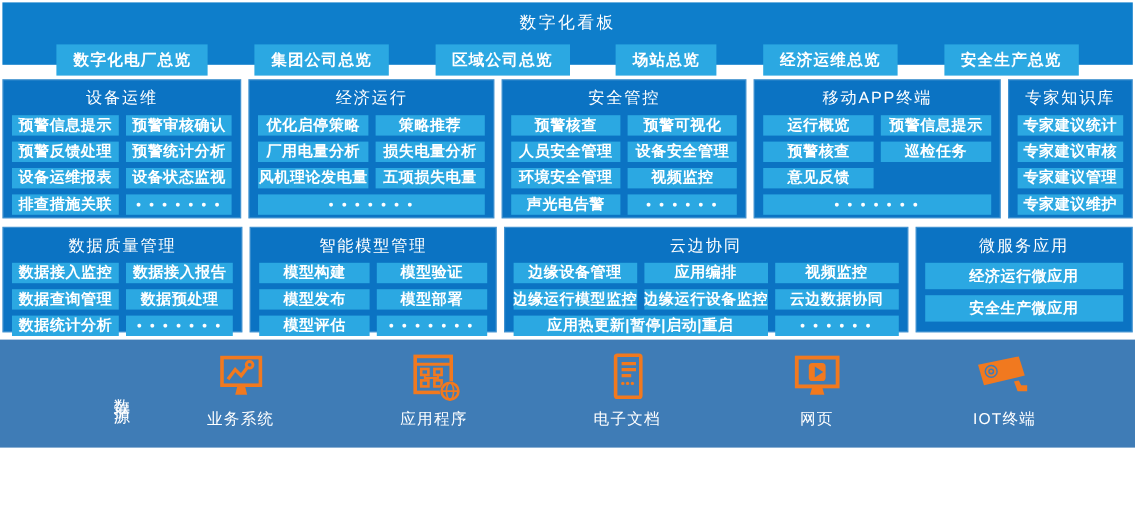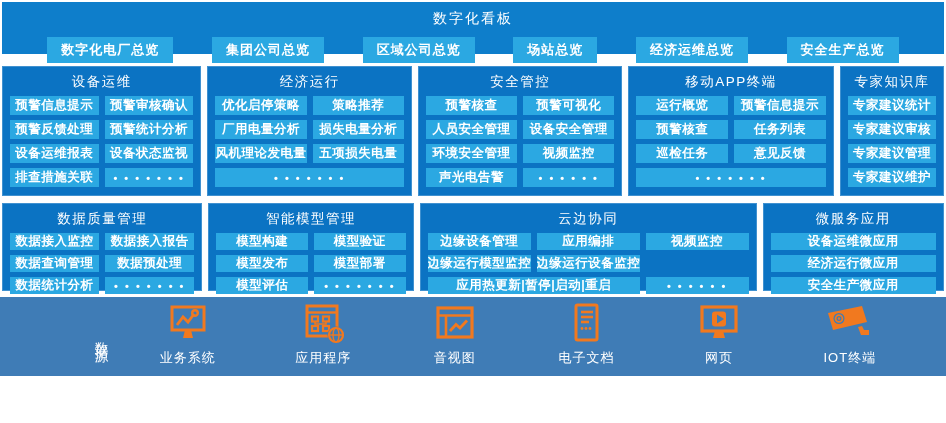"设备运维" .row1 .panel { height: 130px -> 116px }
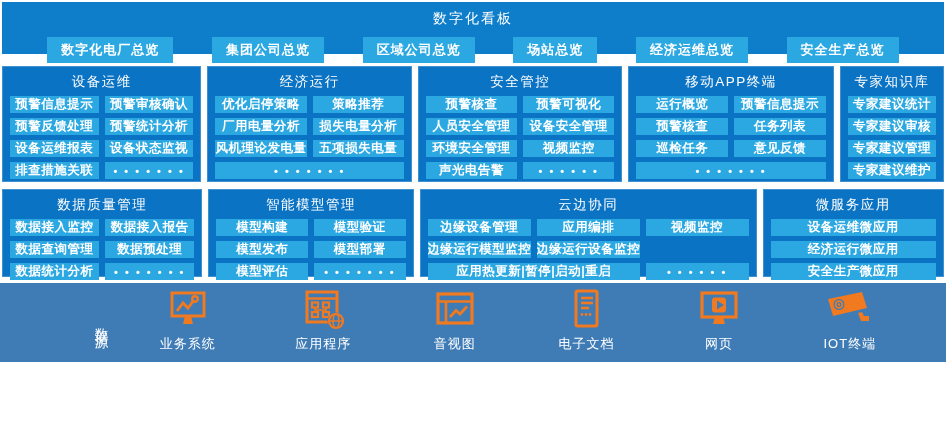"任务列表" div.chip { html: <div>任务列表</div> -> none }
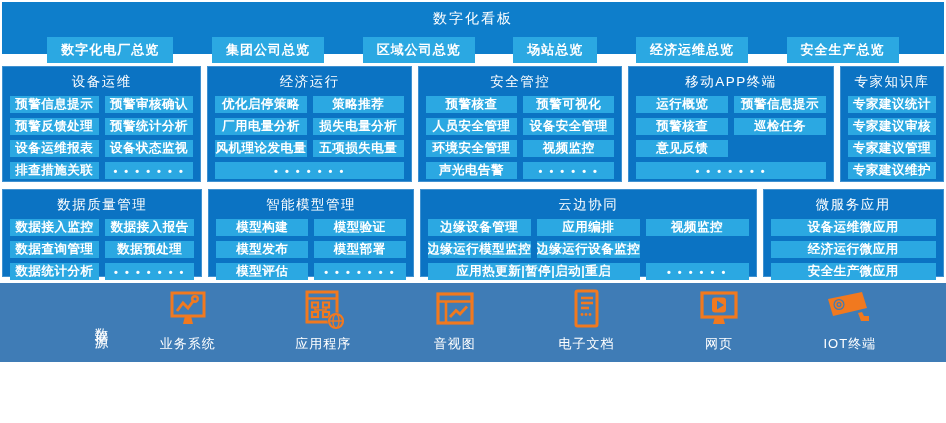"设备运维微应用" div.chip { html: <div>设备运维微应用</div> -> none }
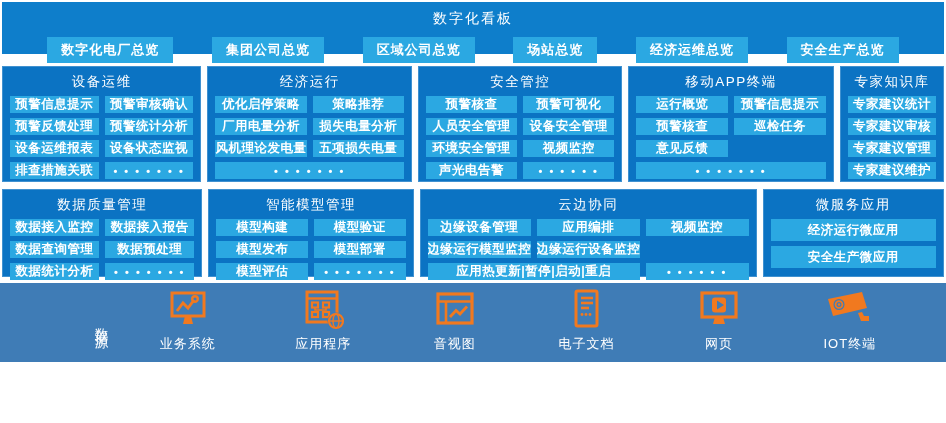"云边数据协同" div.chip { html: none -> <div>云边数据协同</div> }
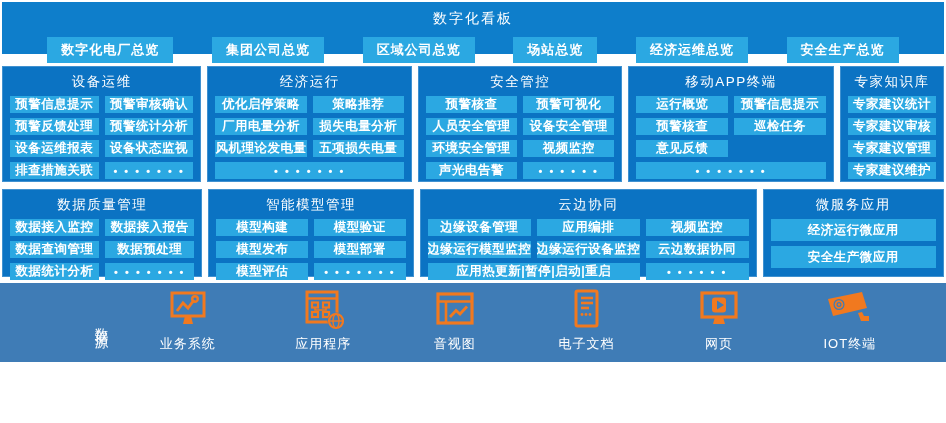"业务系统" .bottombar { height: 79px -> 90px }
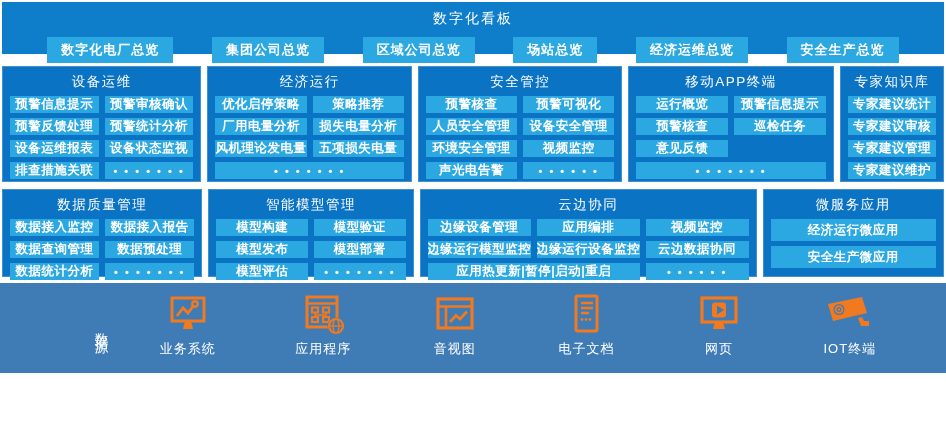"音视图" div.ds-item { html: <div> <span> <svg> <rect></rect> <line></line> <line></line> <polyline></polyline> </svg> </span> <span>音视图</span> </div> -> none }
